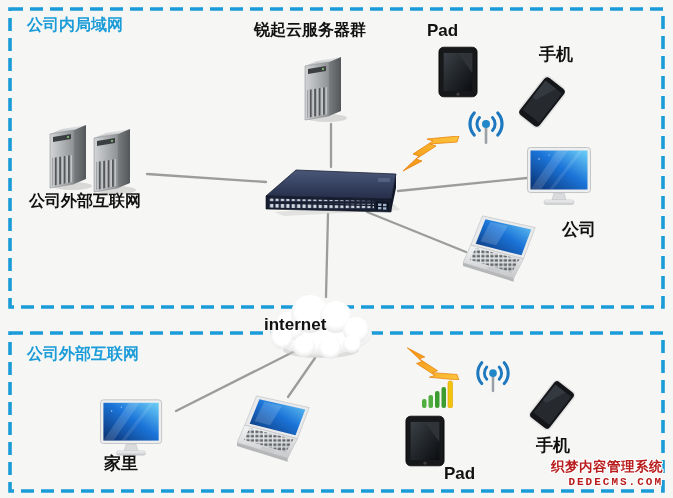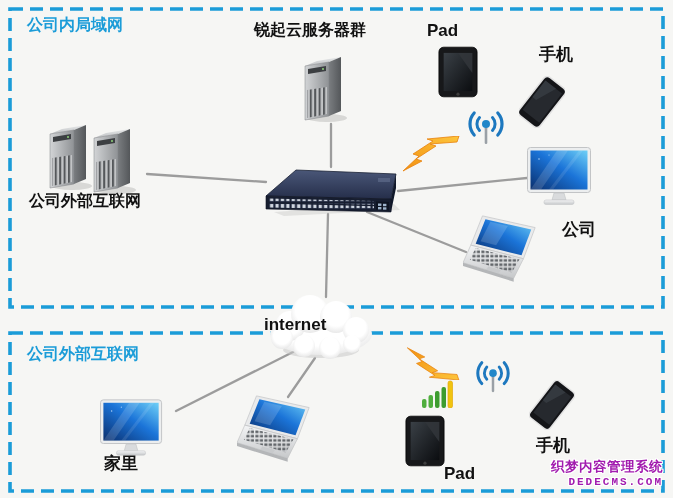"织梦内容管理系统" .watermark { color: #a21caf -> #b91c1c }
